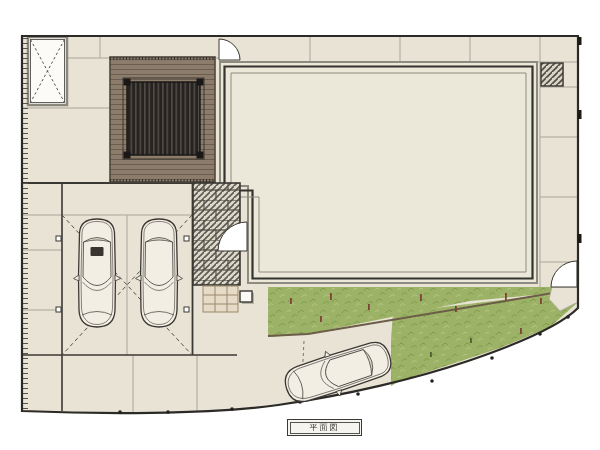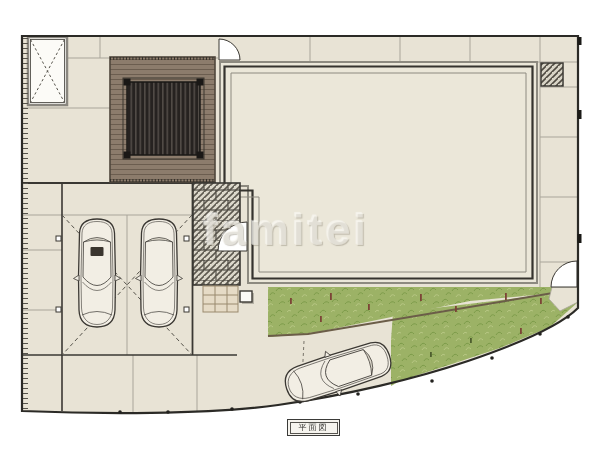"famitei" div.watermark { html: <div>famitei</div> -> none }
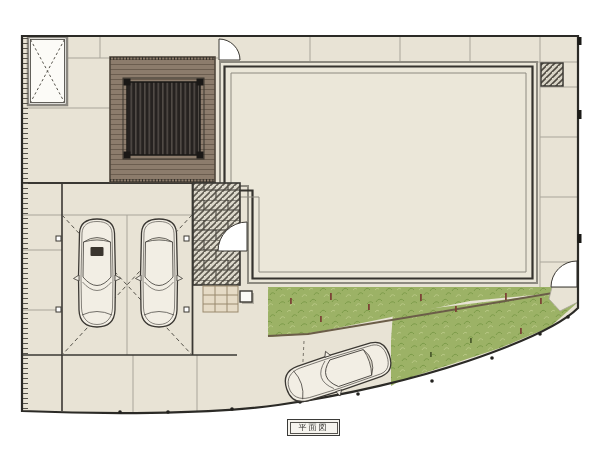"平面図" .plan-label span { padding: 0 8px -> 0 19px }
